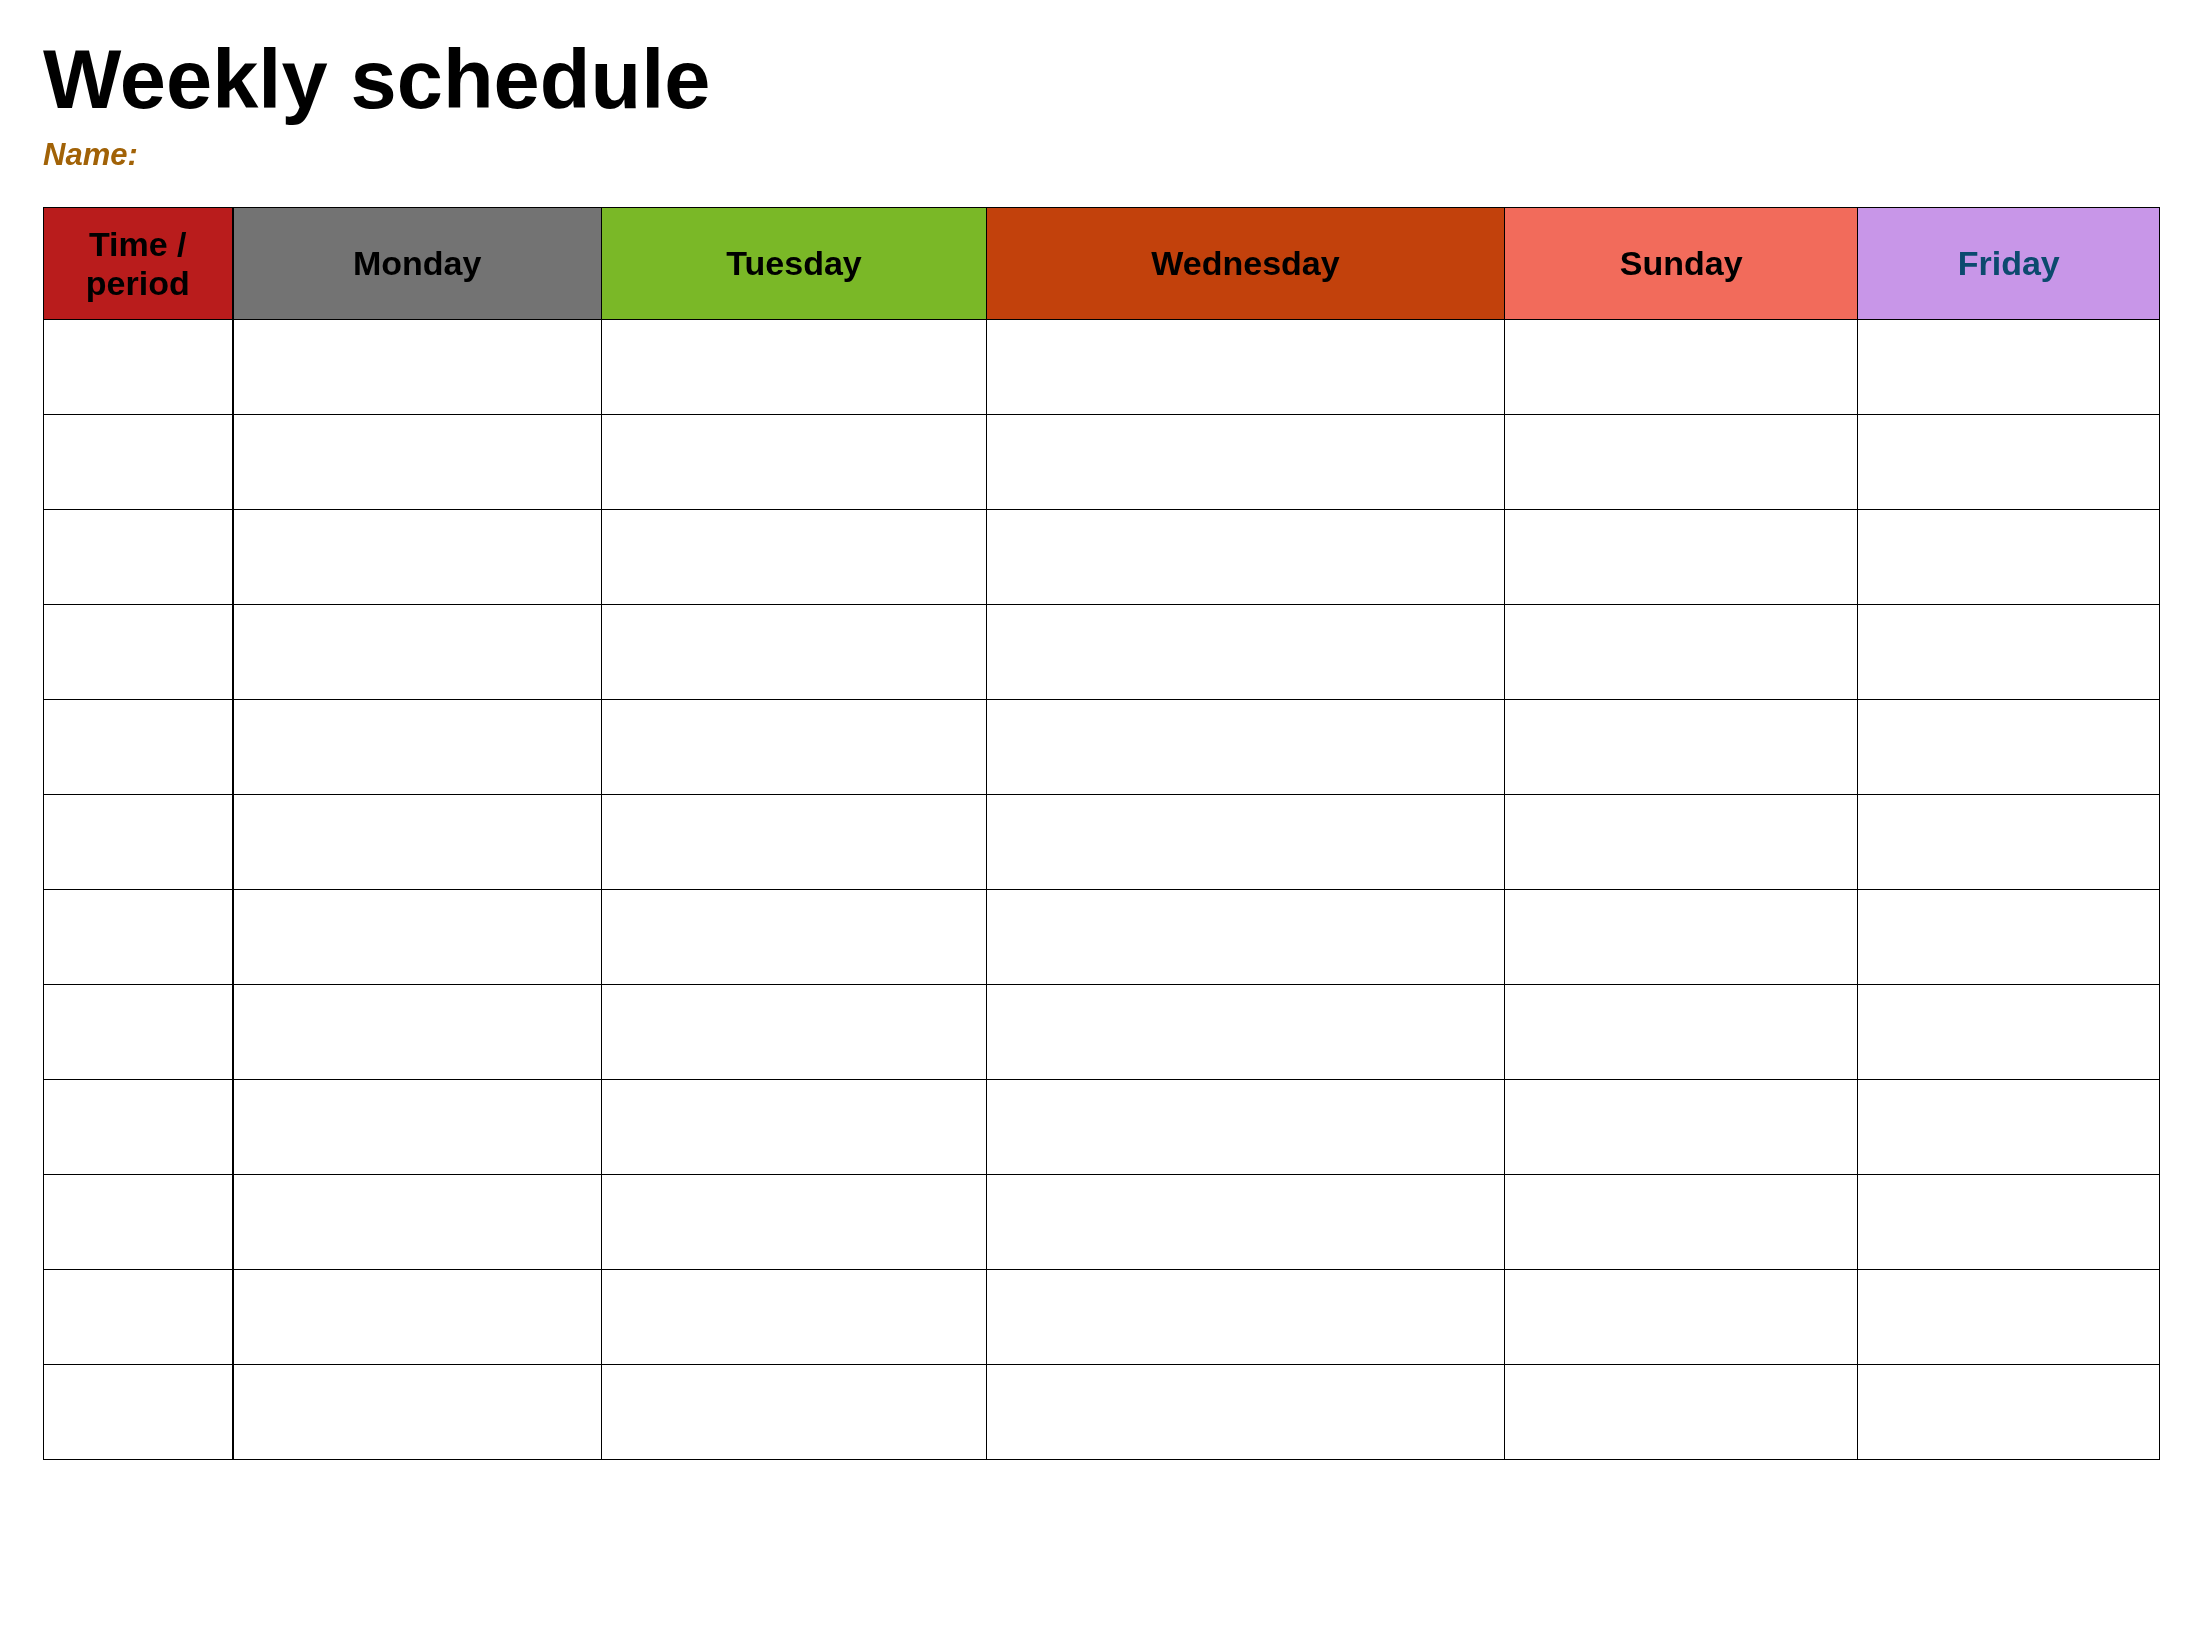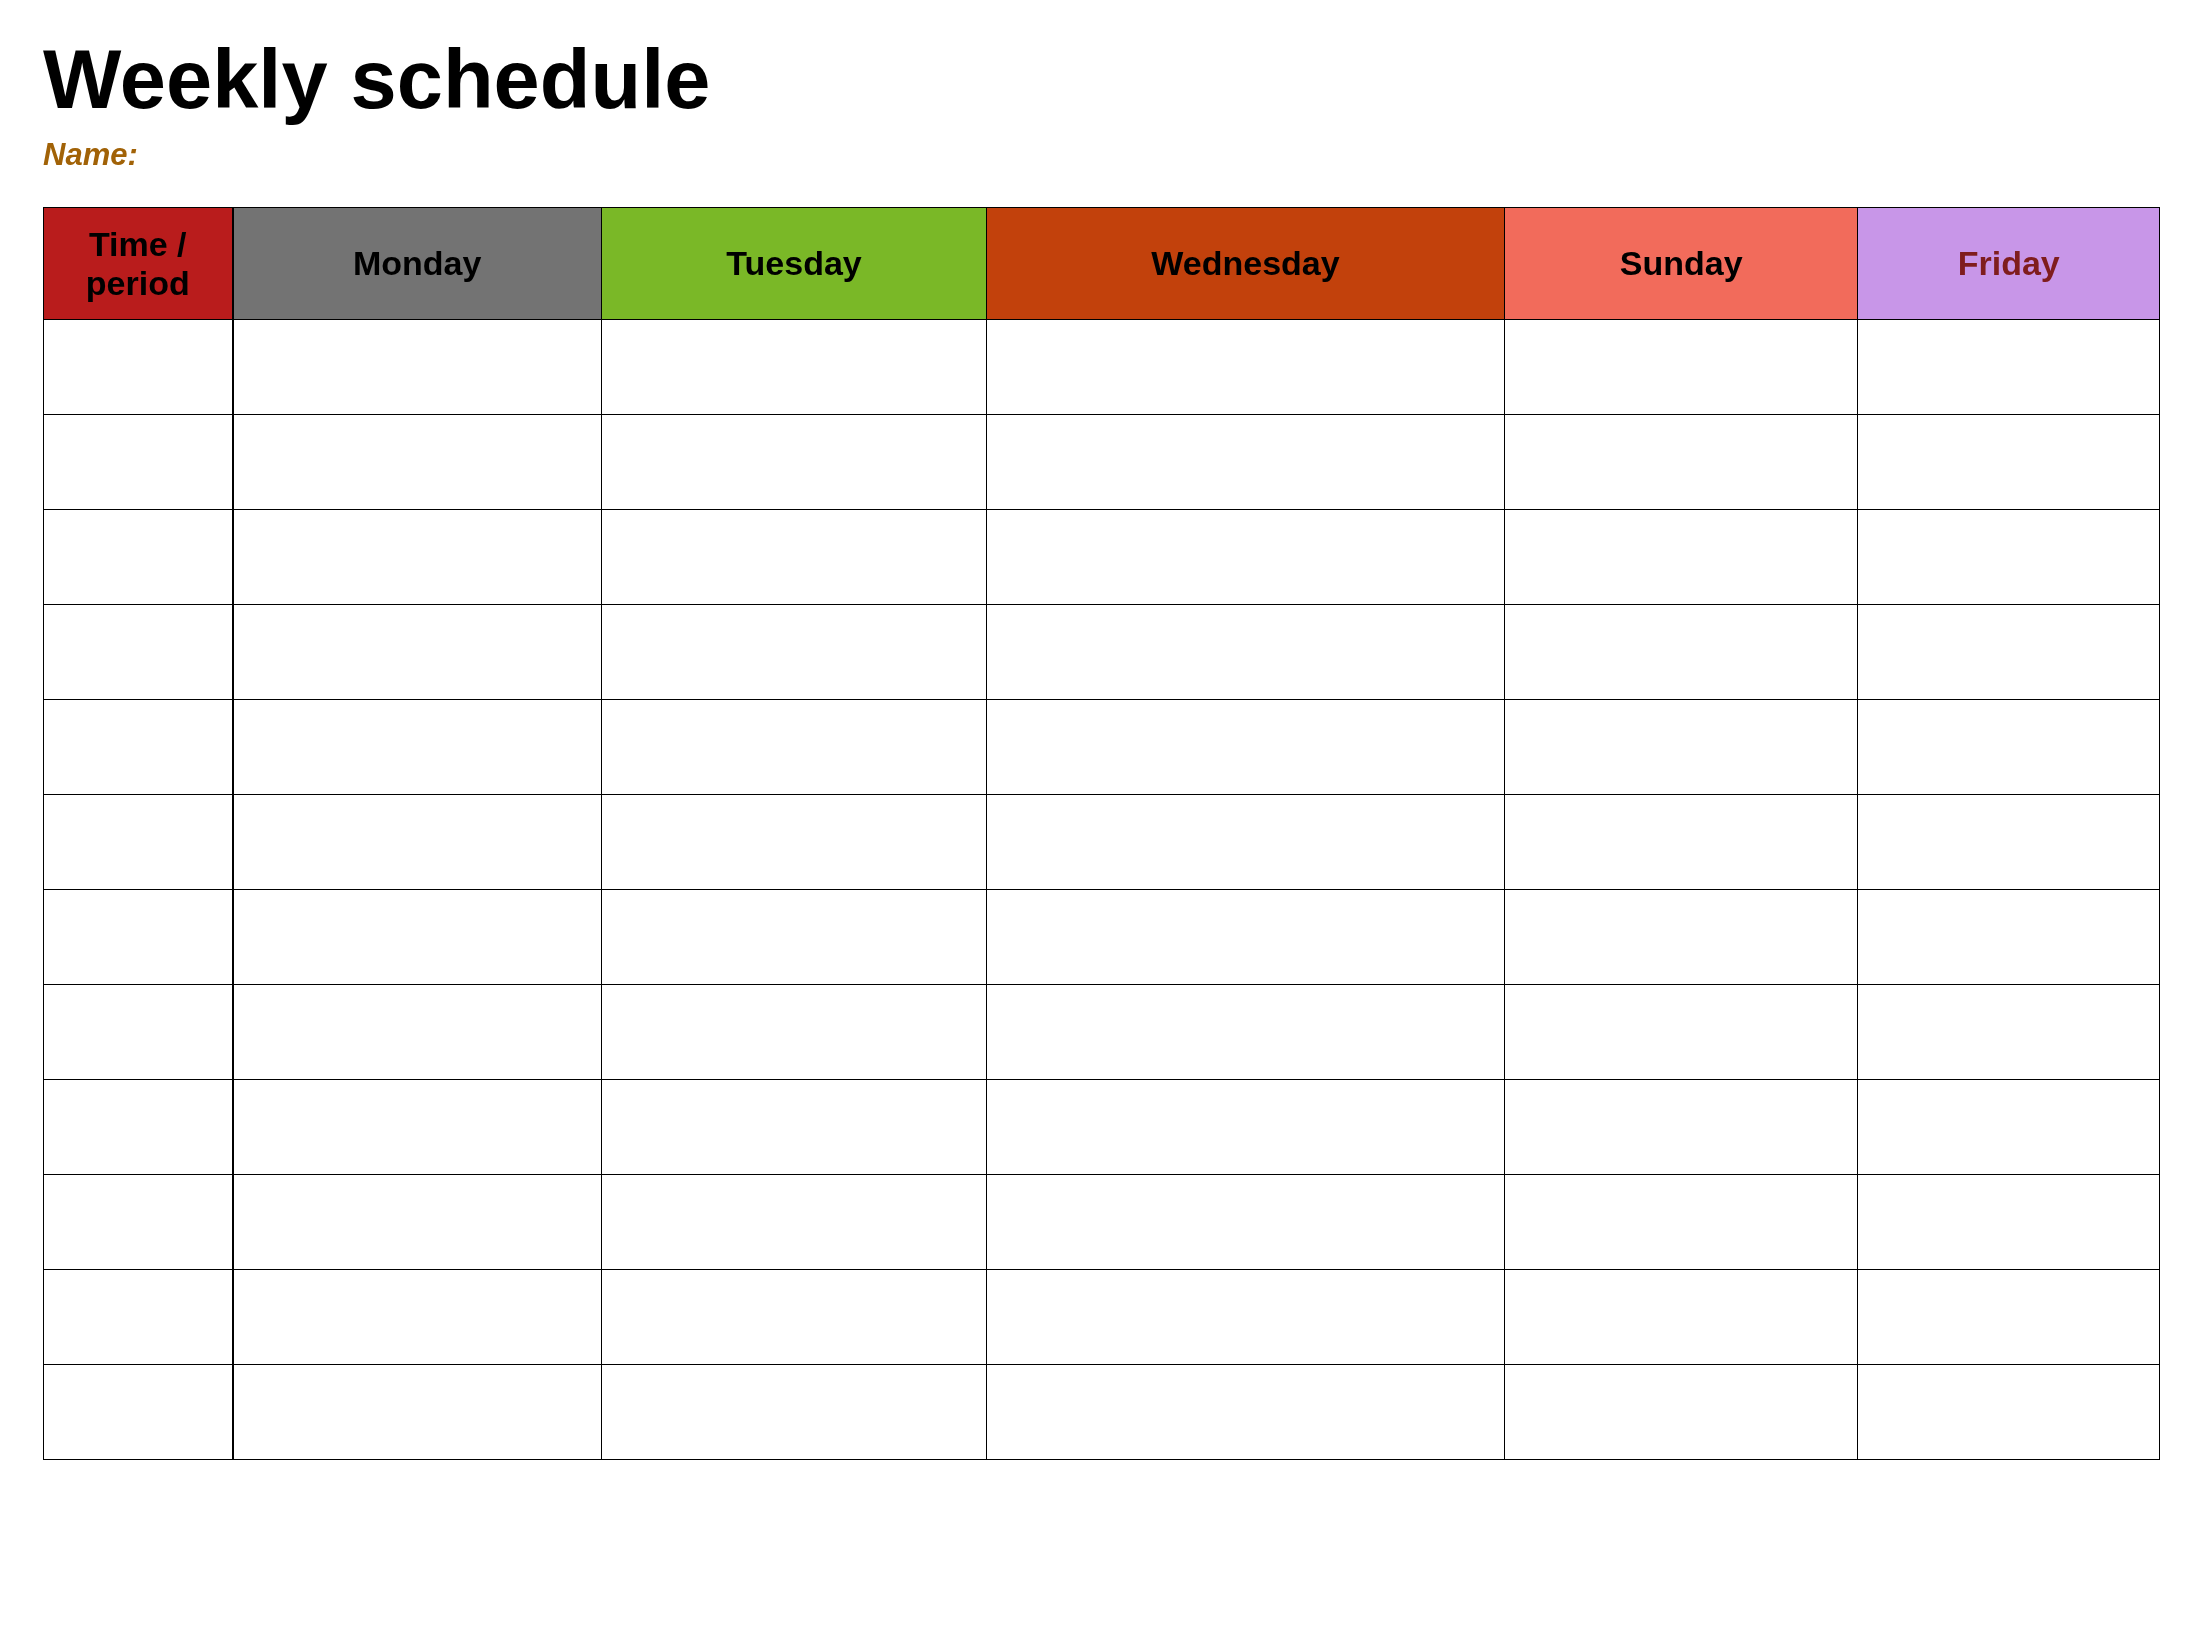"Friday" .col-friday { color: #7f1d1d -> #0c4a6e }
